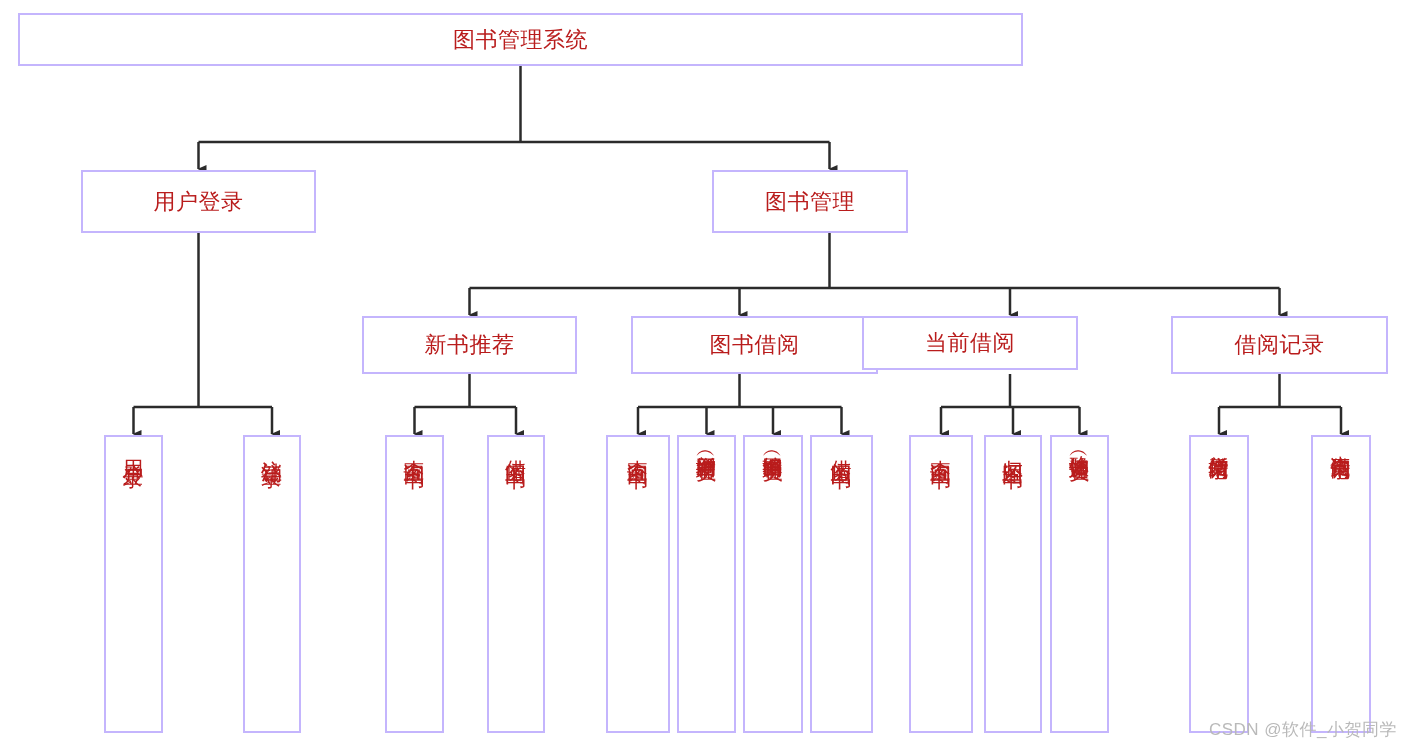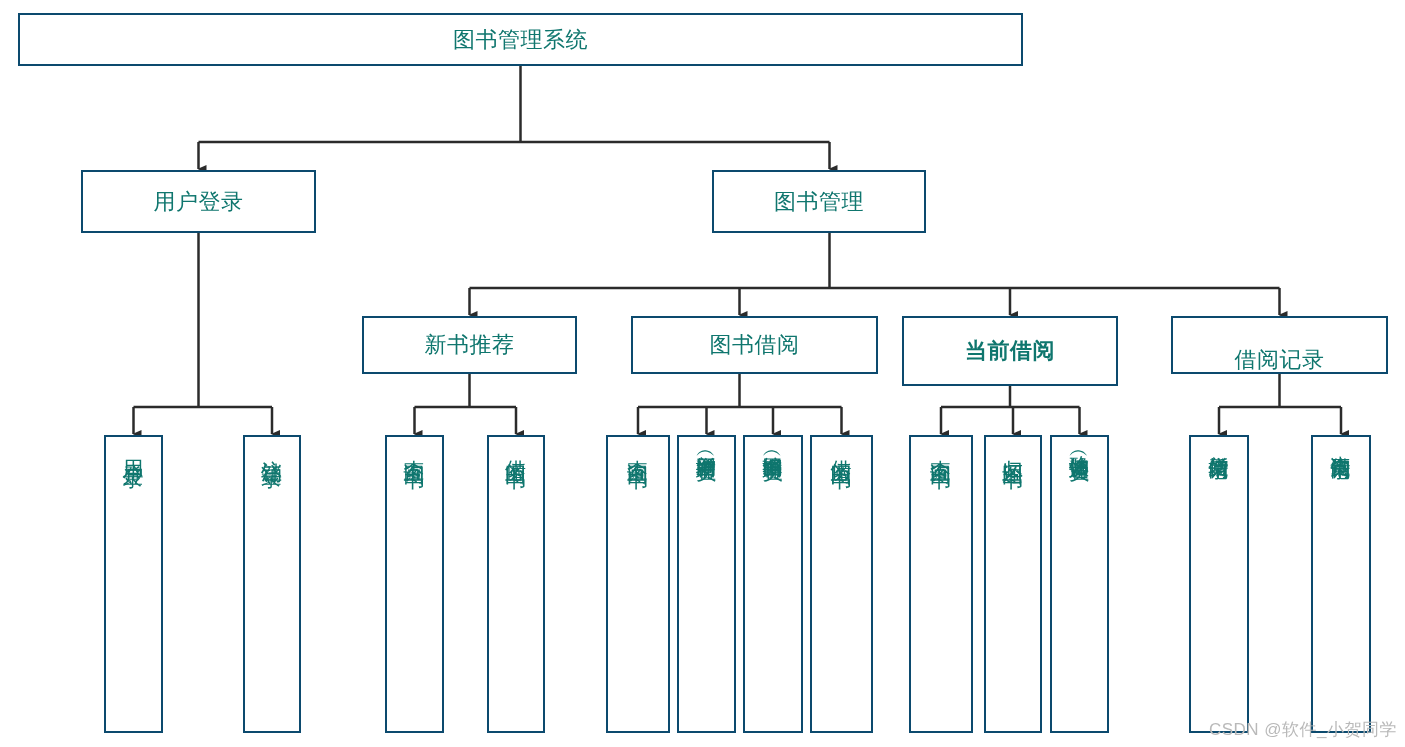"图书管理系统" .node { border: 2px solid #0c4a6e -> 2px solid #c4b5fd; color: #0f766e -> #b91c1c }
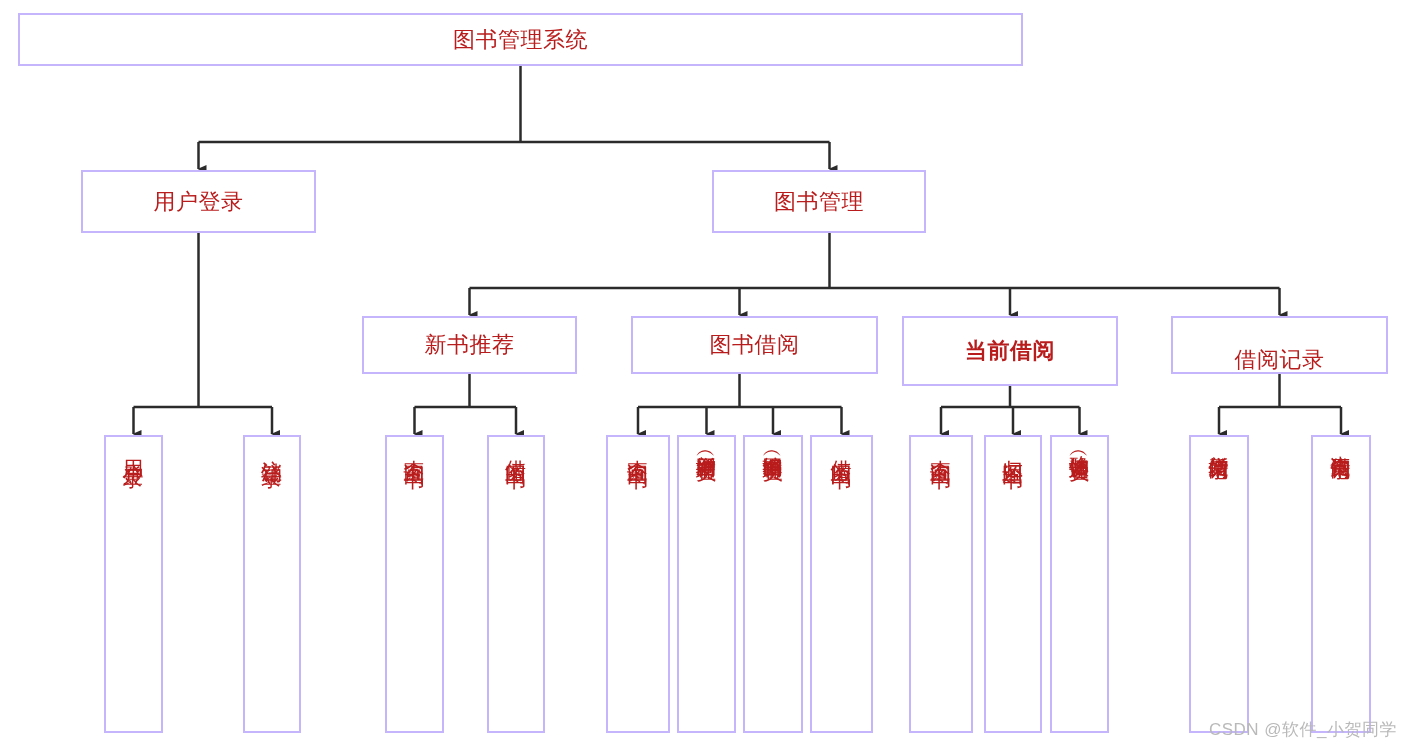"图书管理" div.node { width: 214px -> 196px }
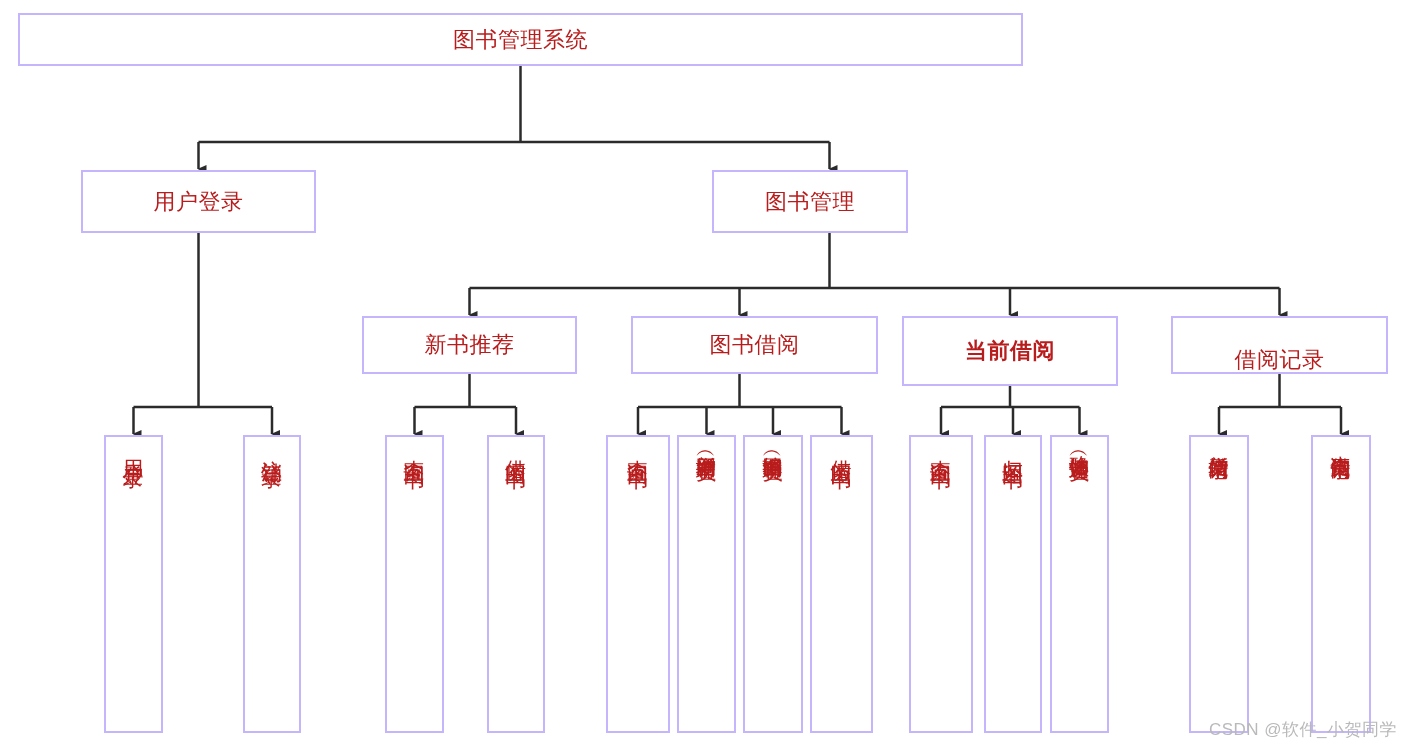"当前借阅" div.node { font-weight: bold -> none; height: 70px -> 54px; left: 902px -> 862px }
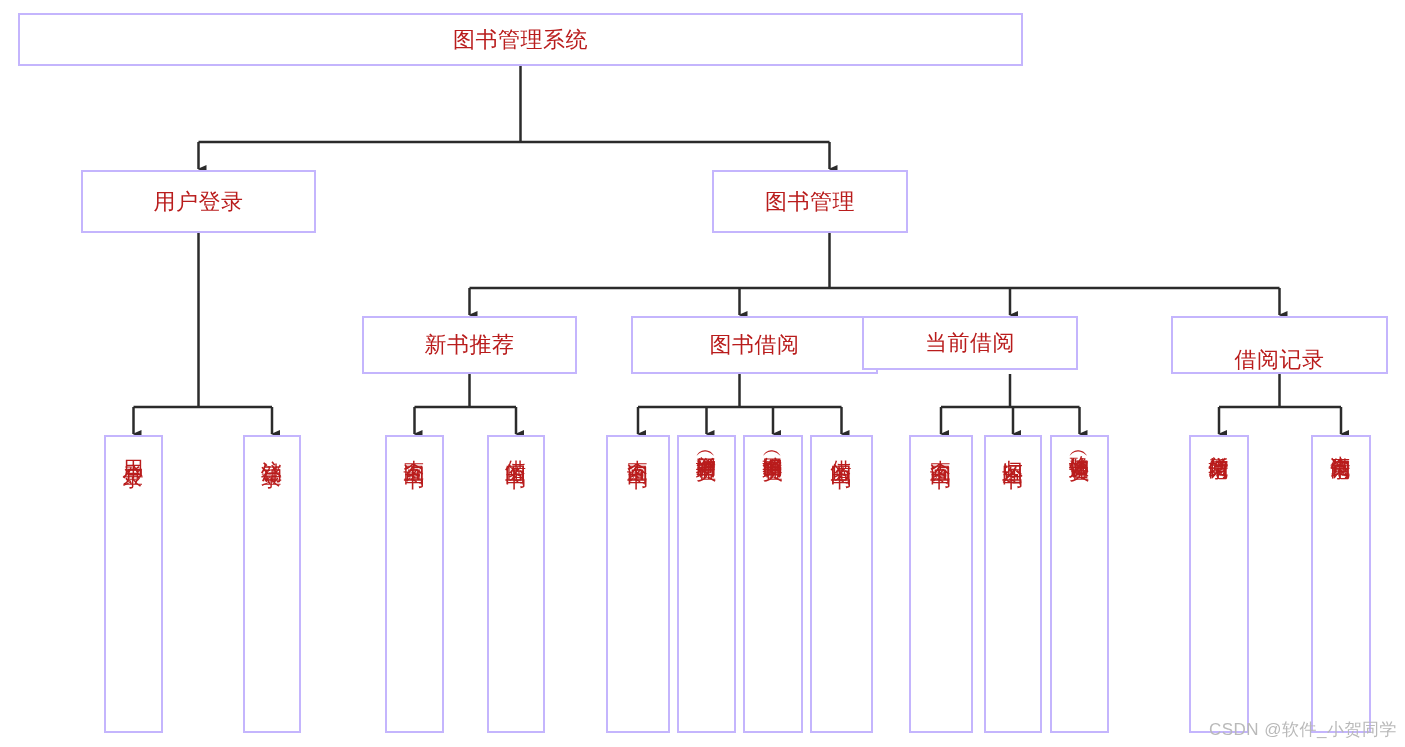"借阅记录" div.node { align-items: flex-end -> none }
